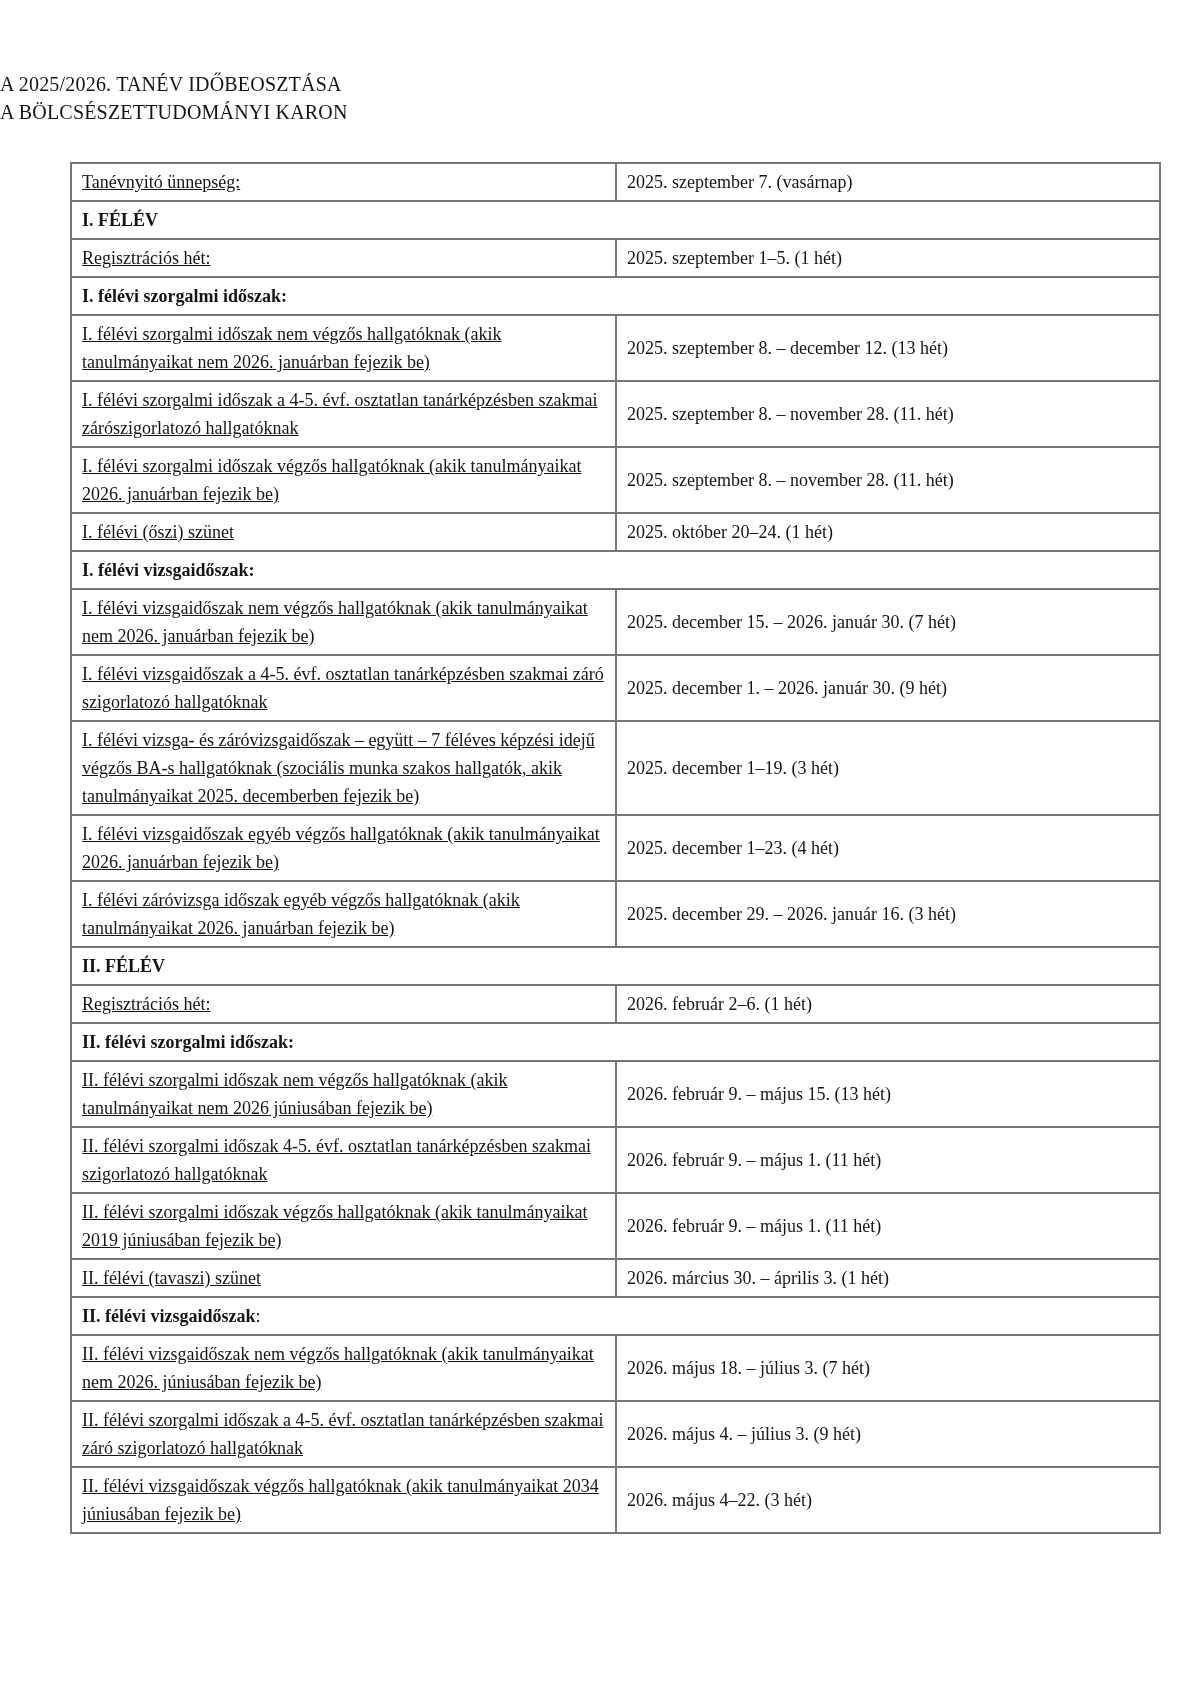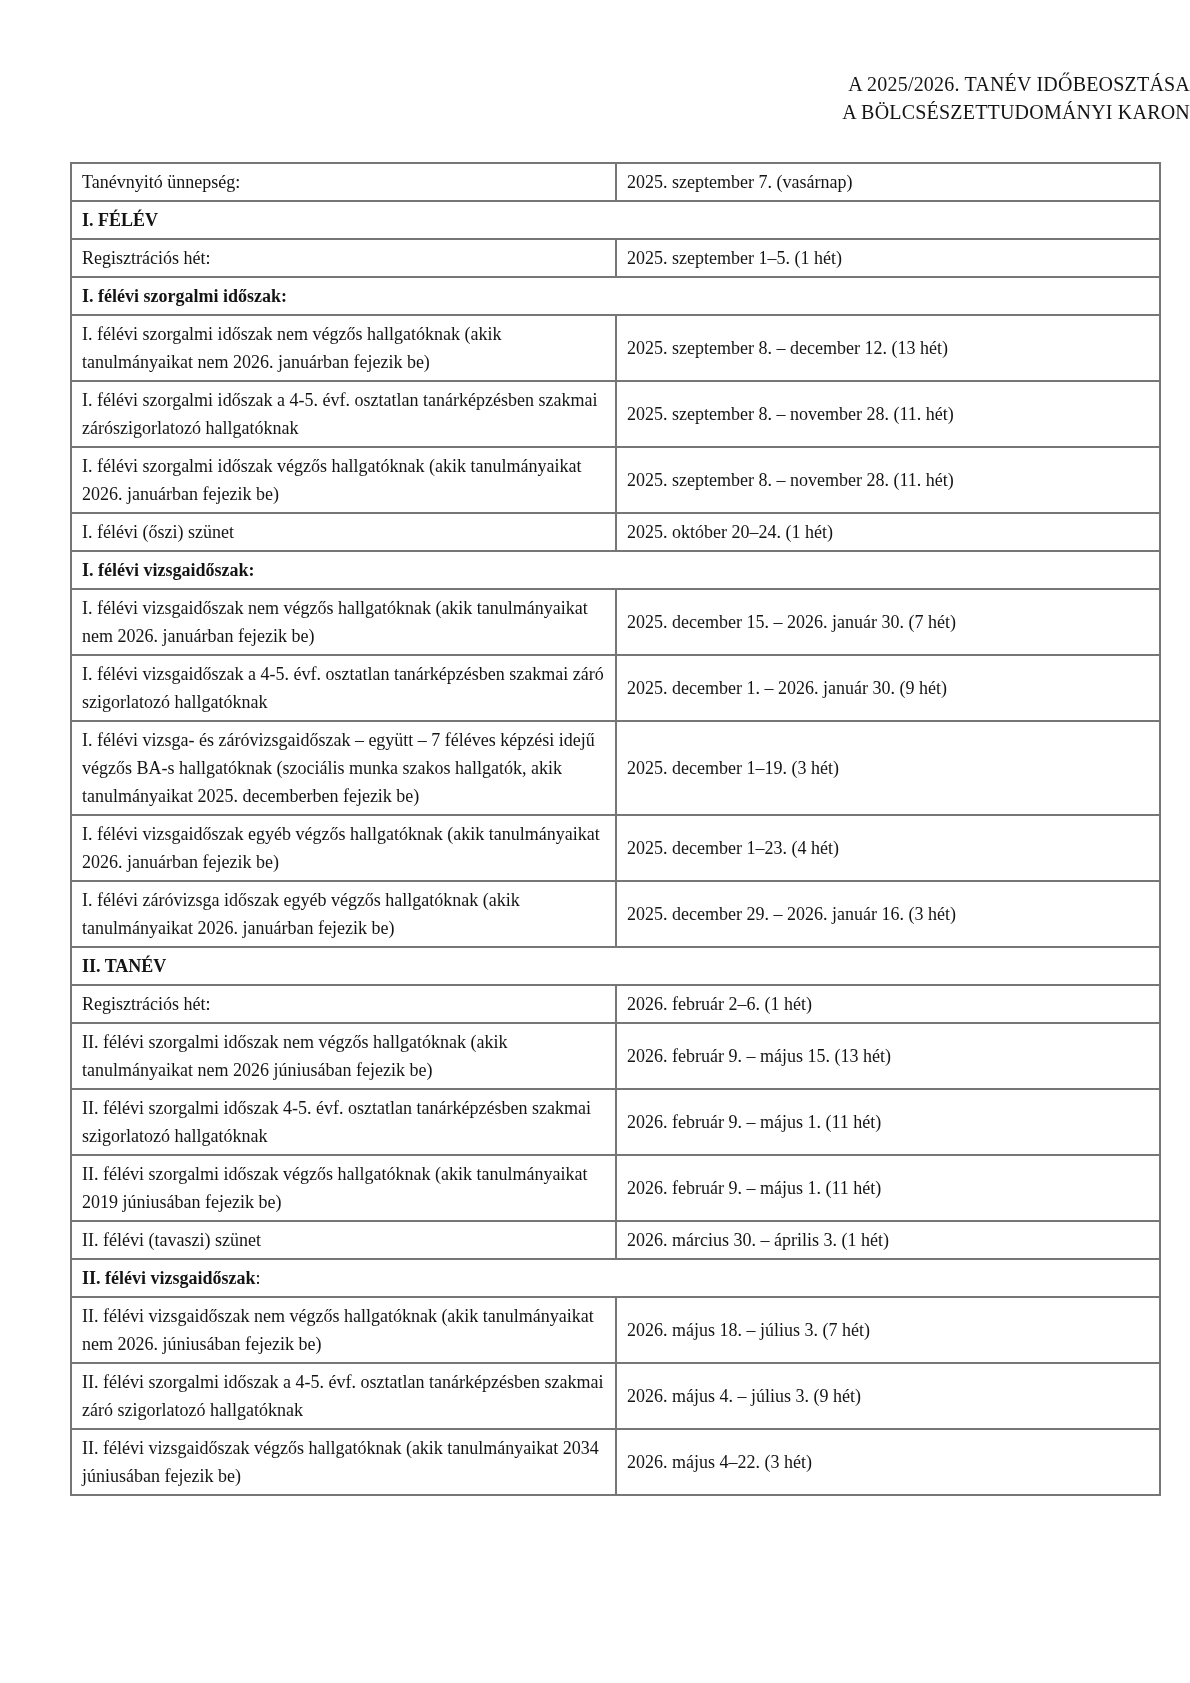"A 2025/2026. TANÉV IDŐBEOSZTÁSA" .doc-title { text-align: right -> left }
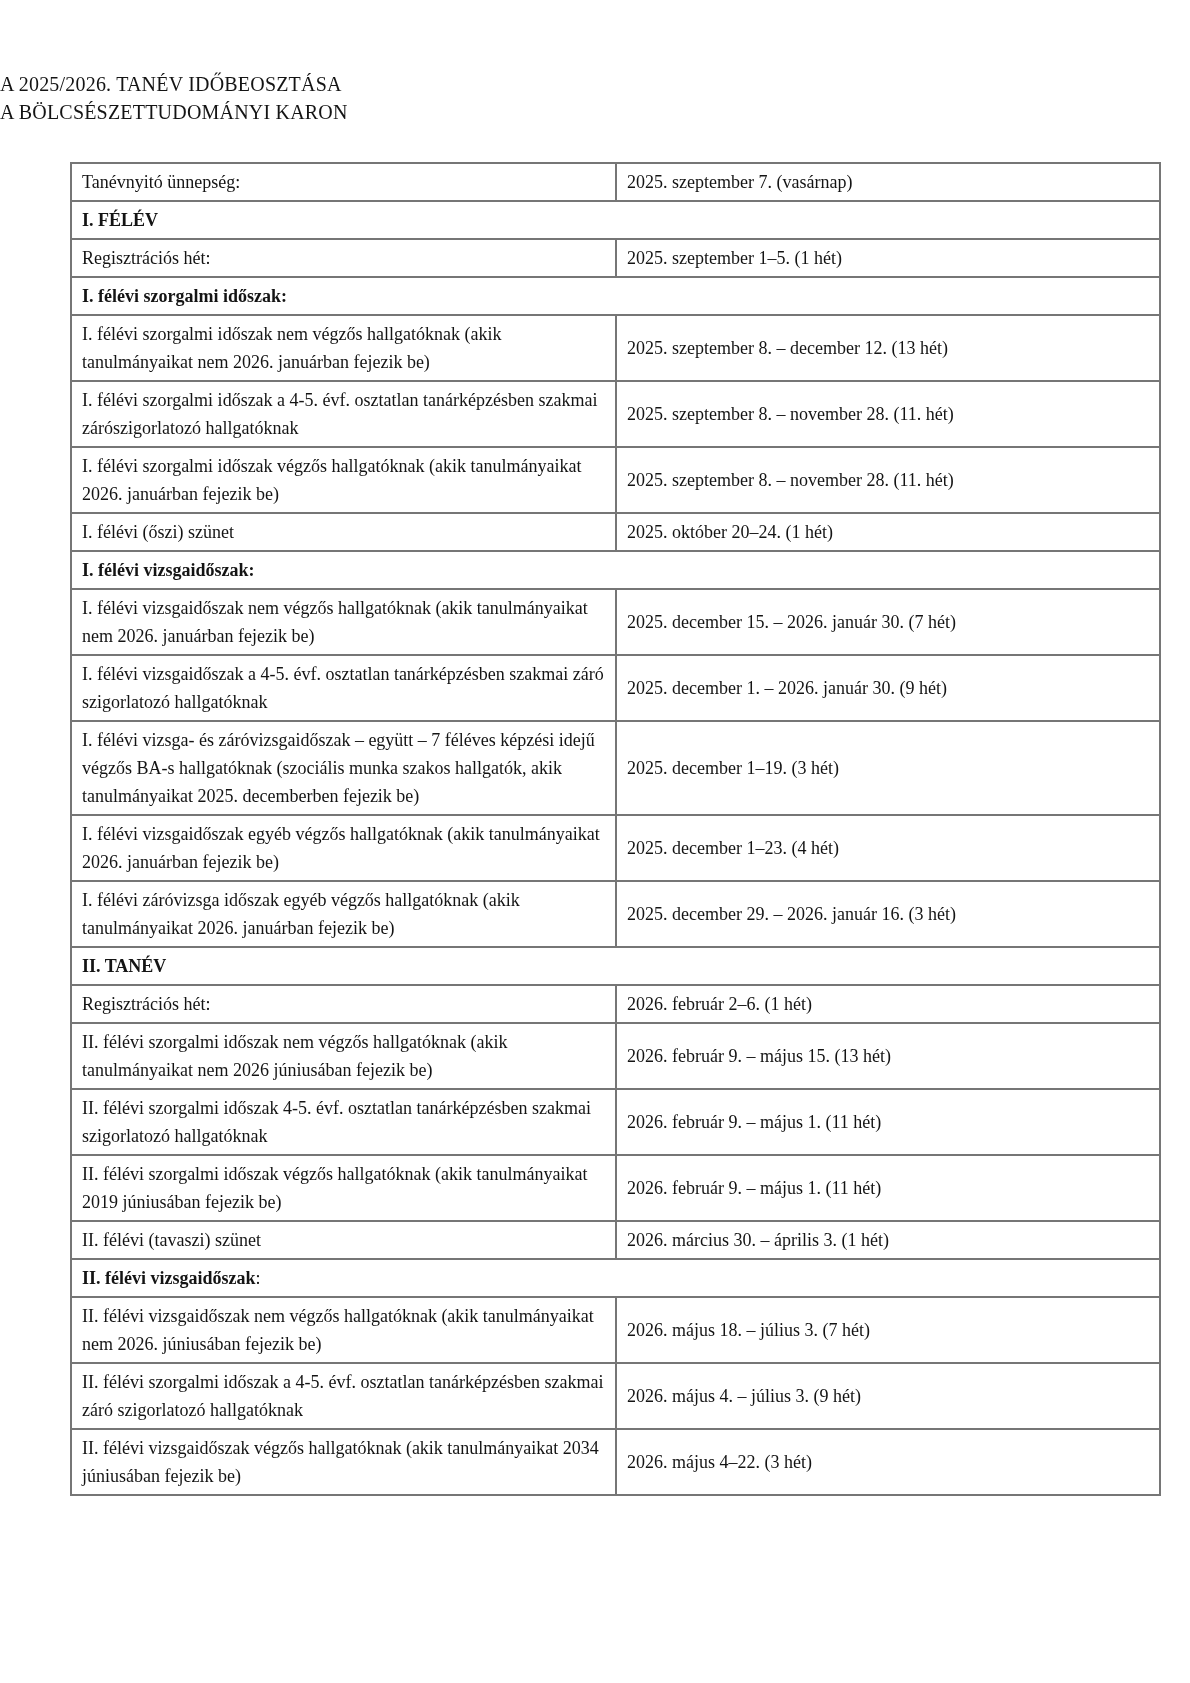"Tanévnyitó ünnepség:" td.label-cell { text-decoration: none -> underline }
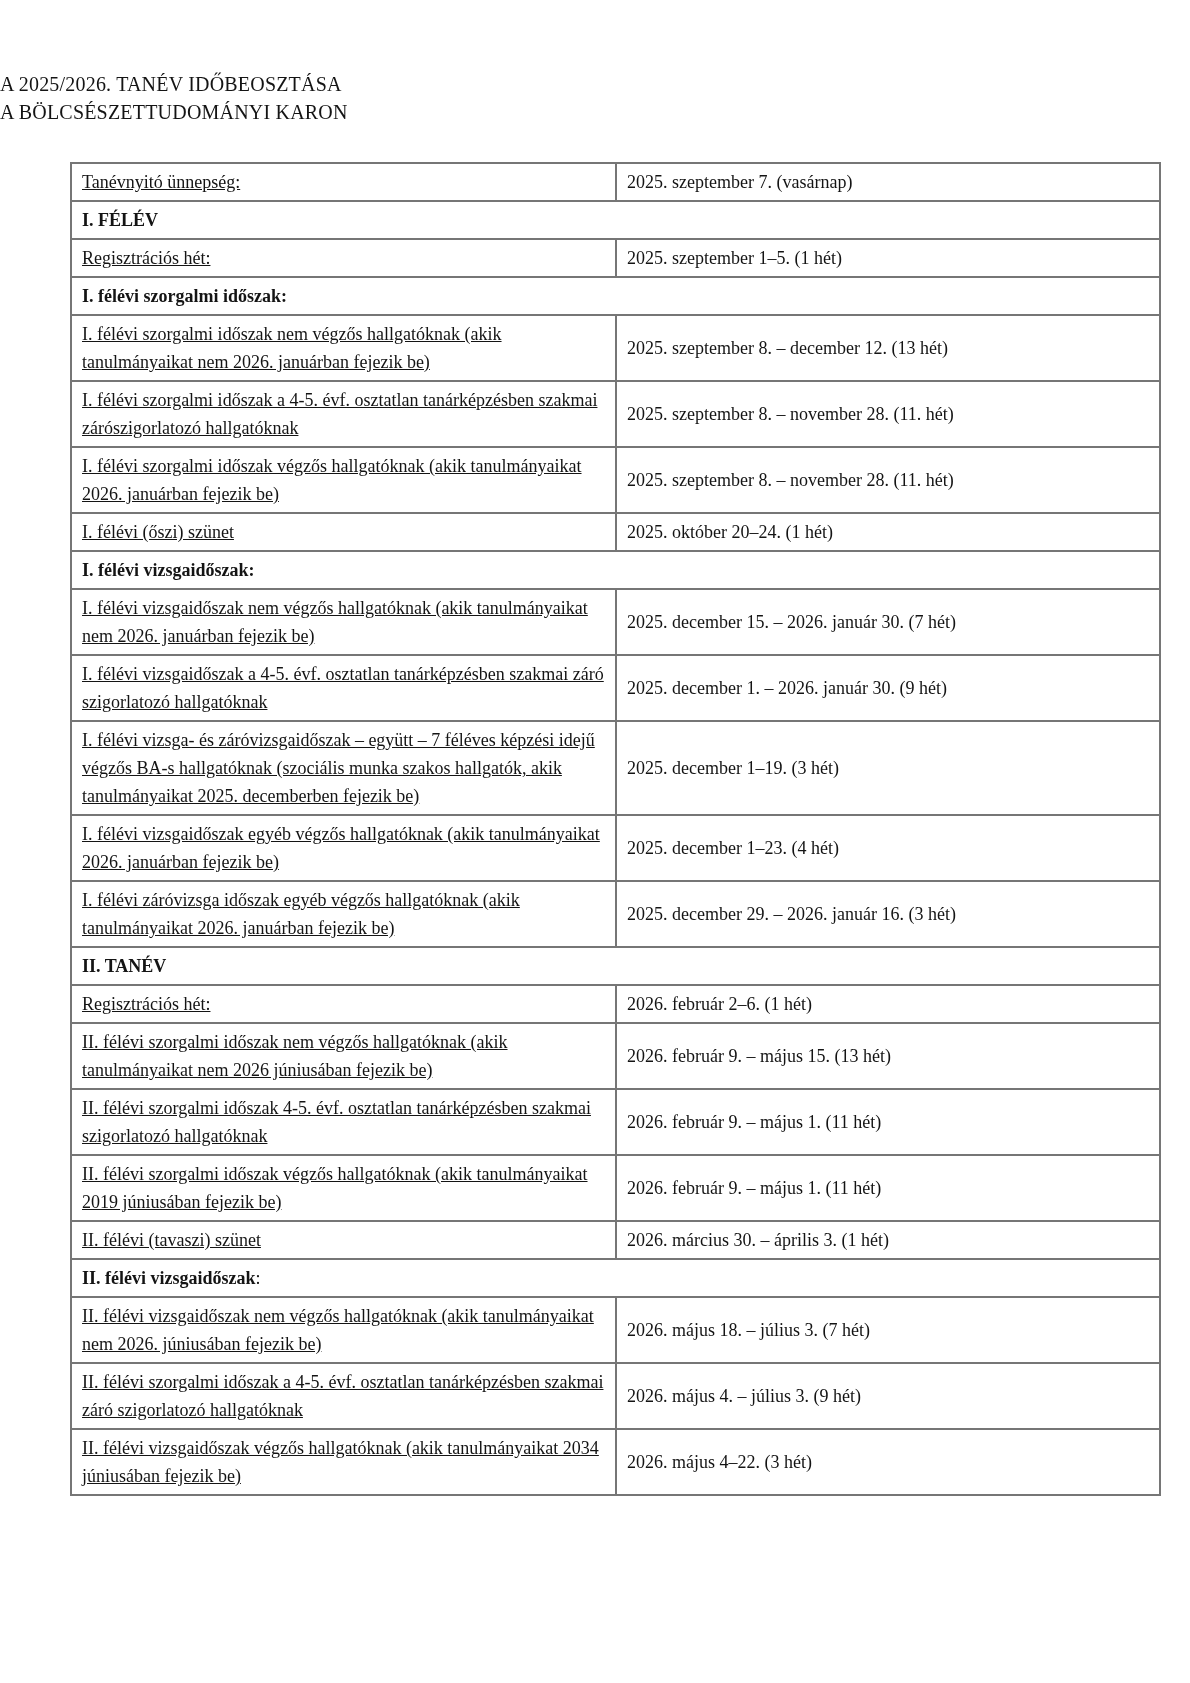"II. TANÉV" span { text: TANÉV -> FÉLÉV }
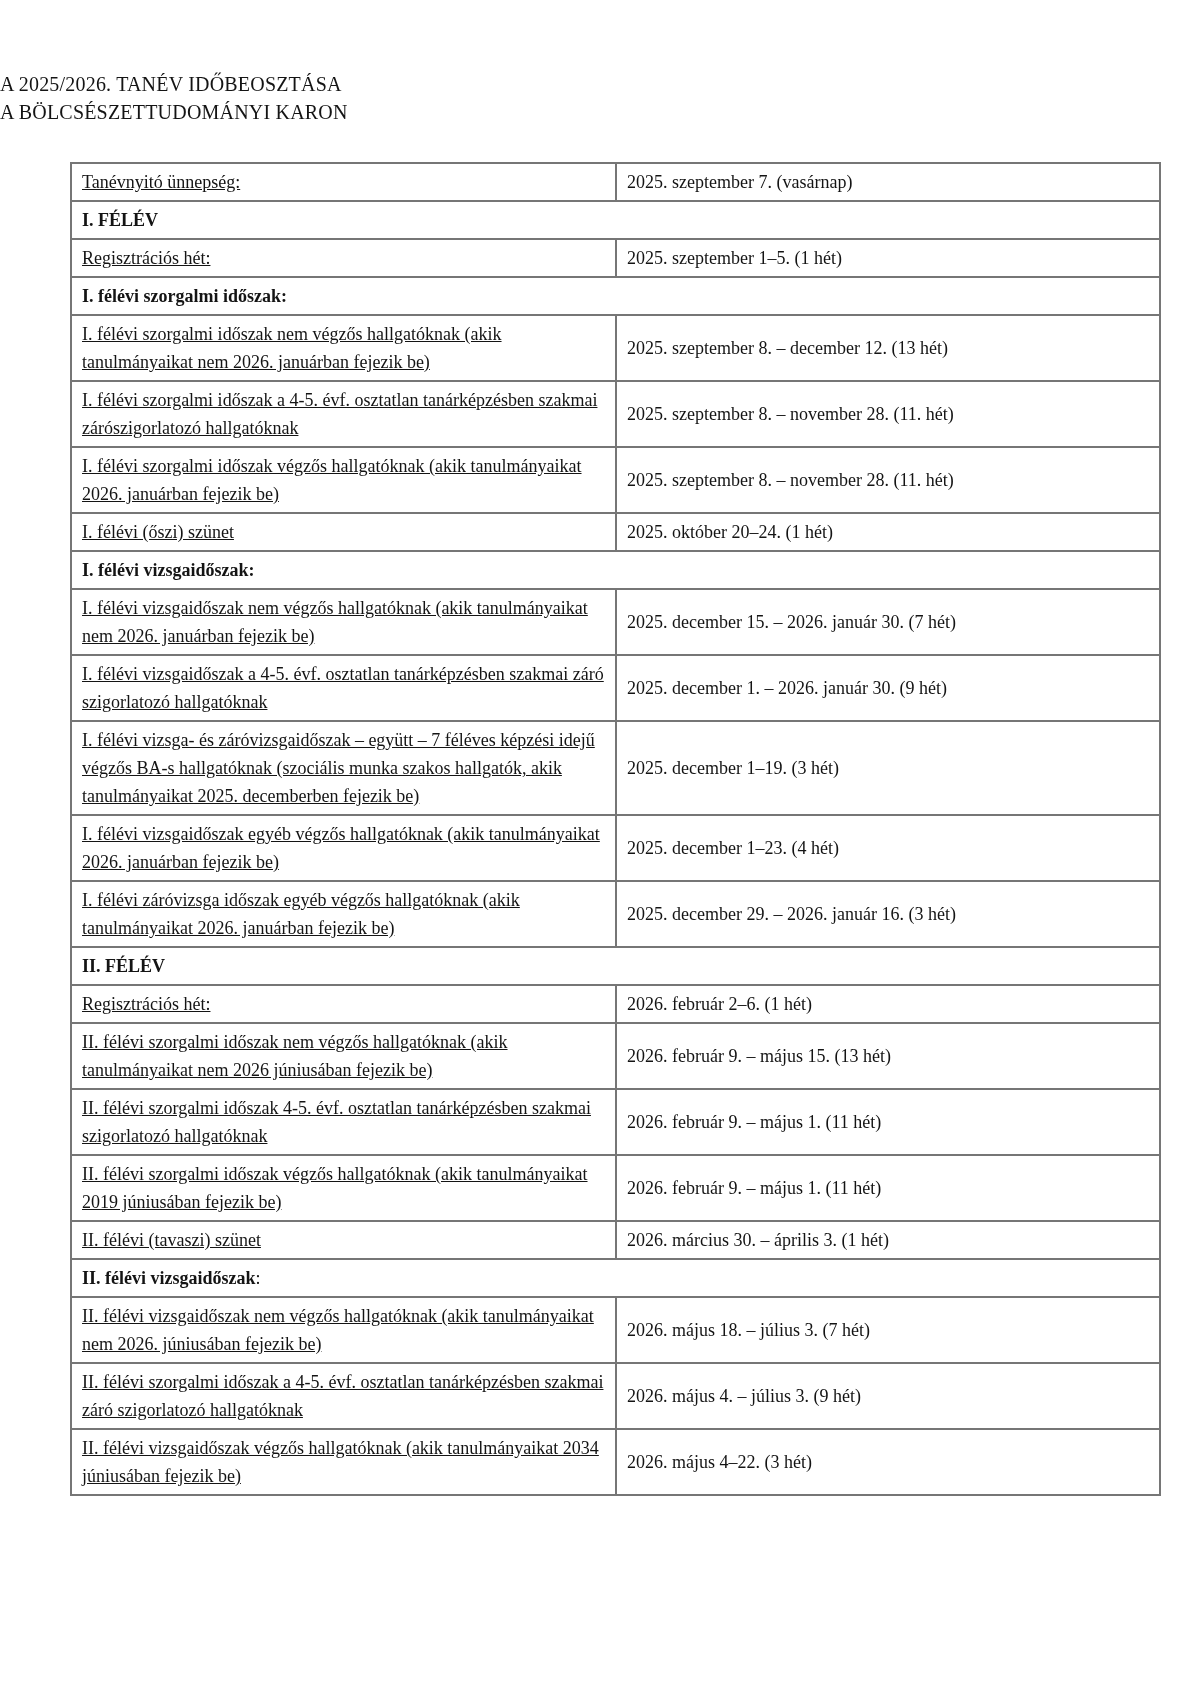"II. félévi szorgalmi időszak:" tr { html: none -> <tr> <td><span>II. félévi szorgalmi időszak:</span></td> </tr> }
